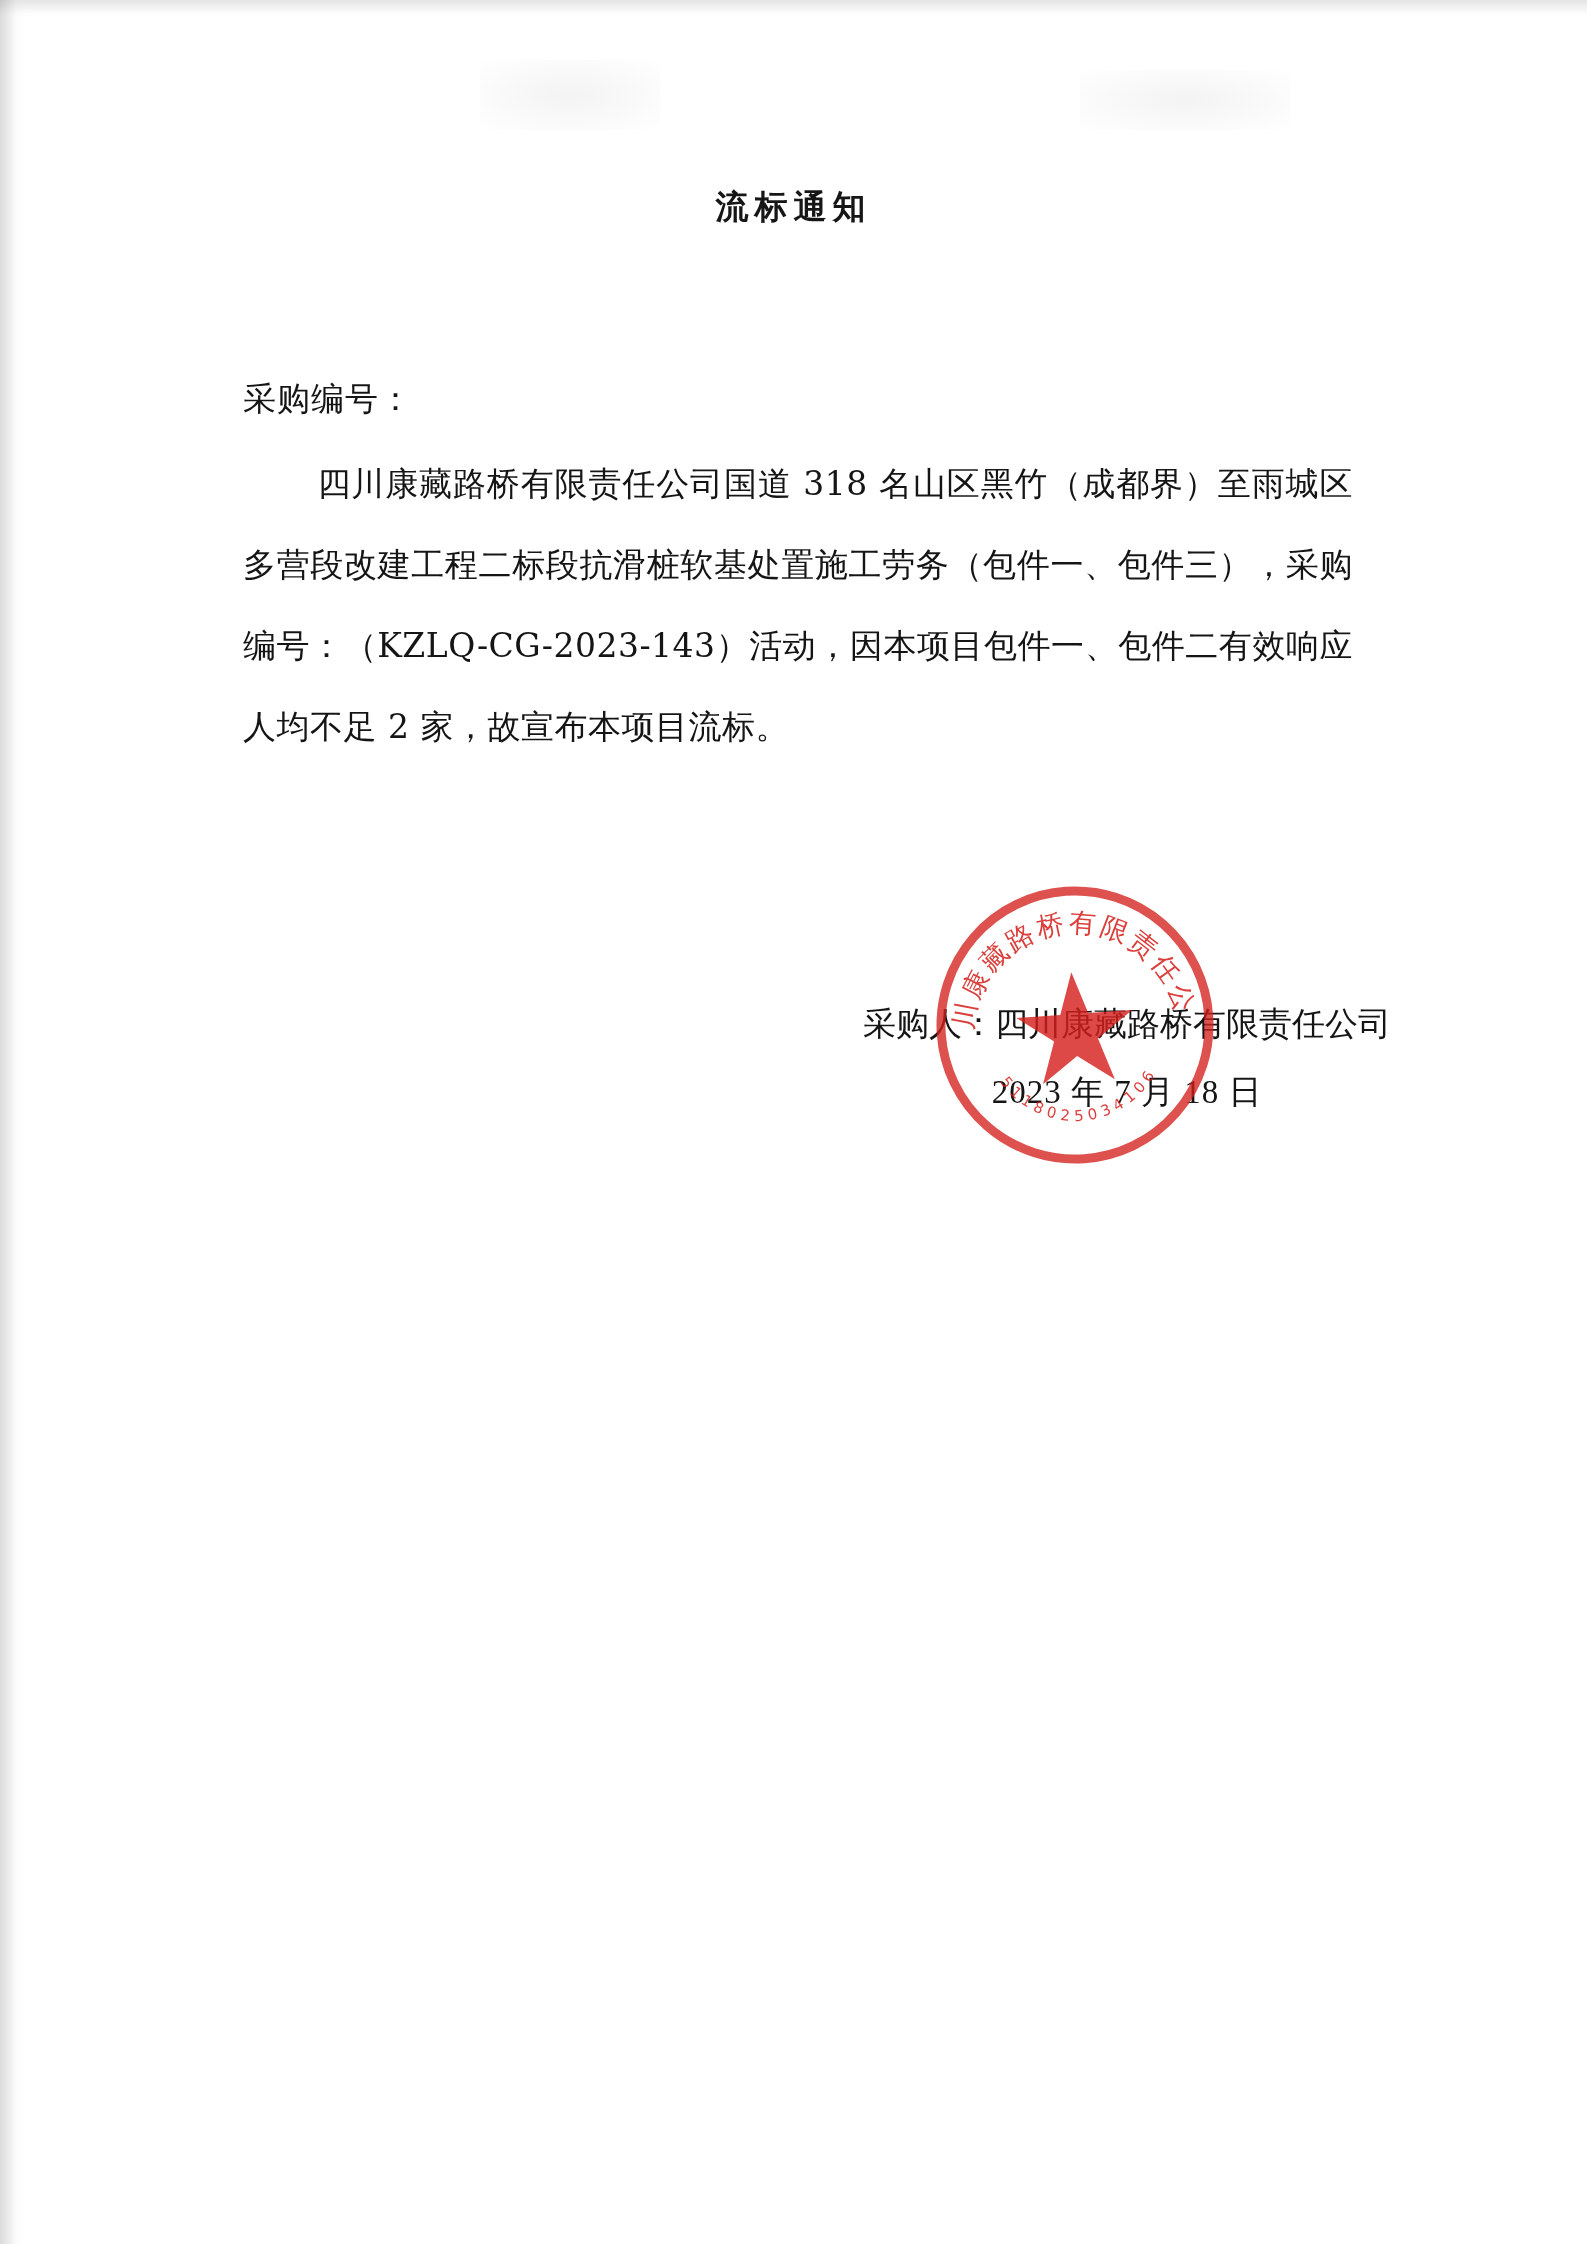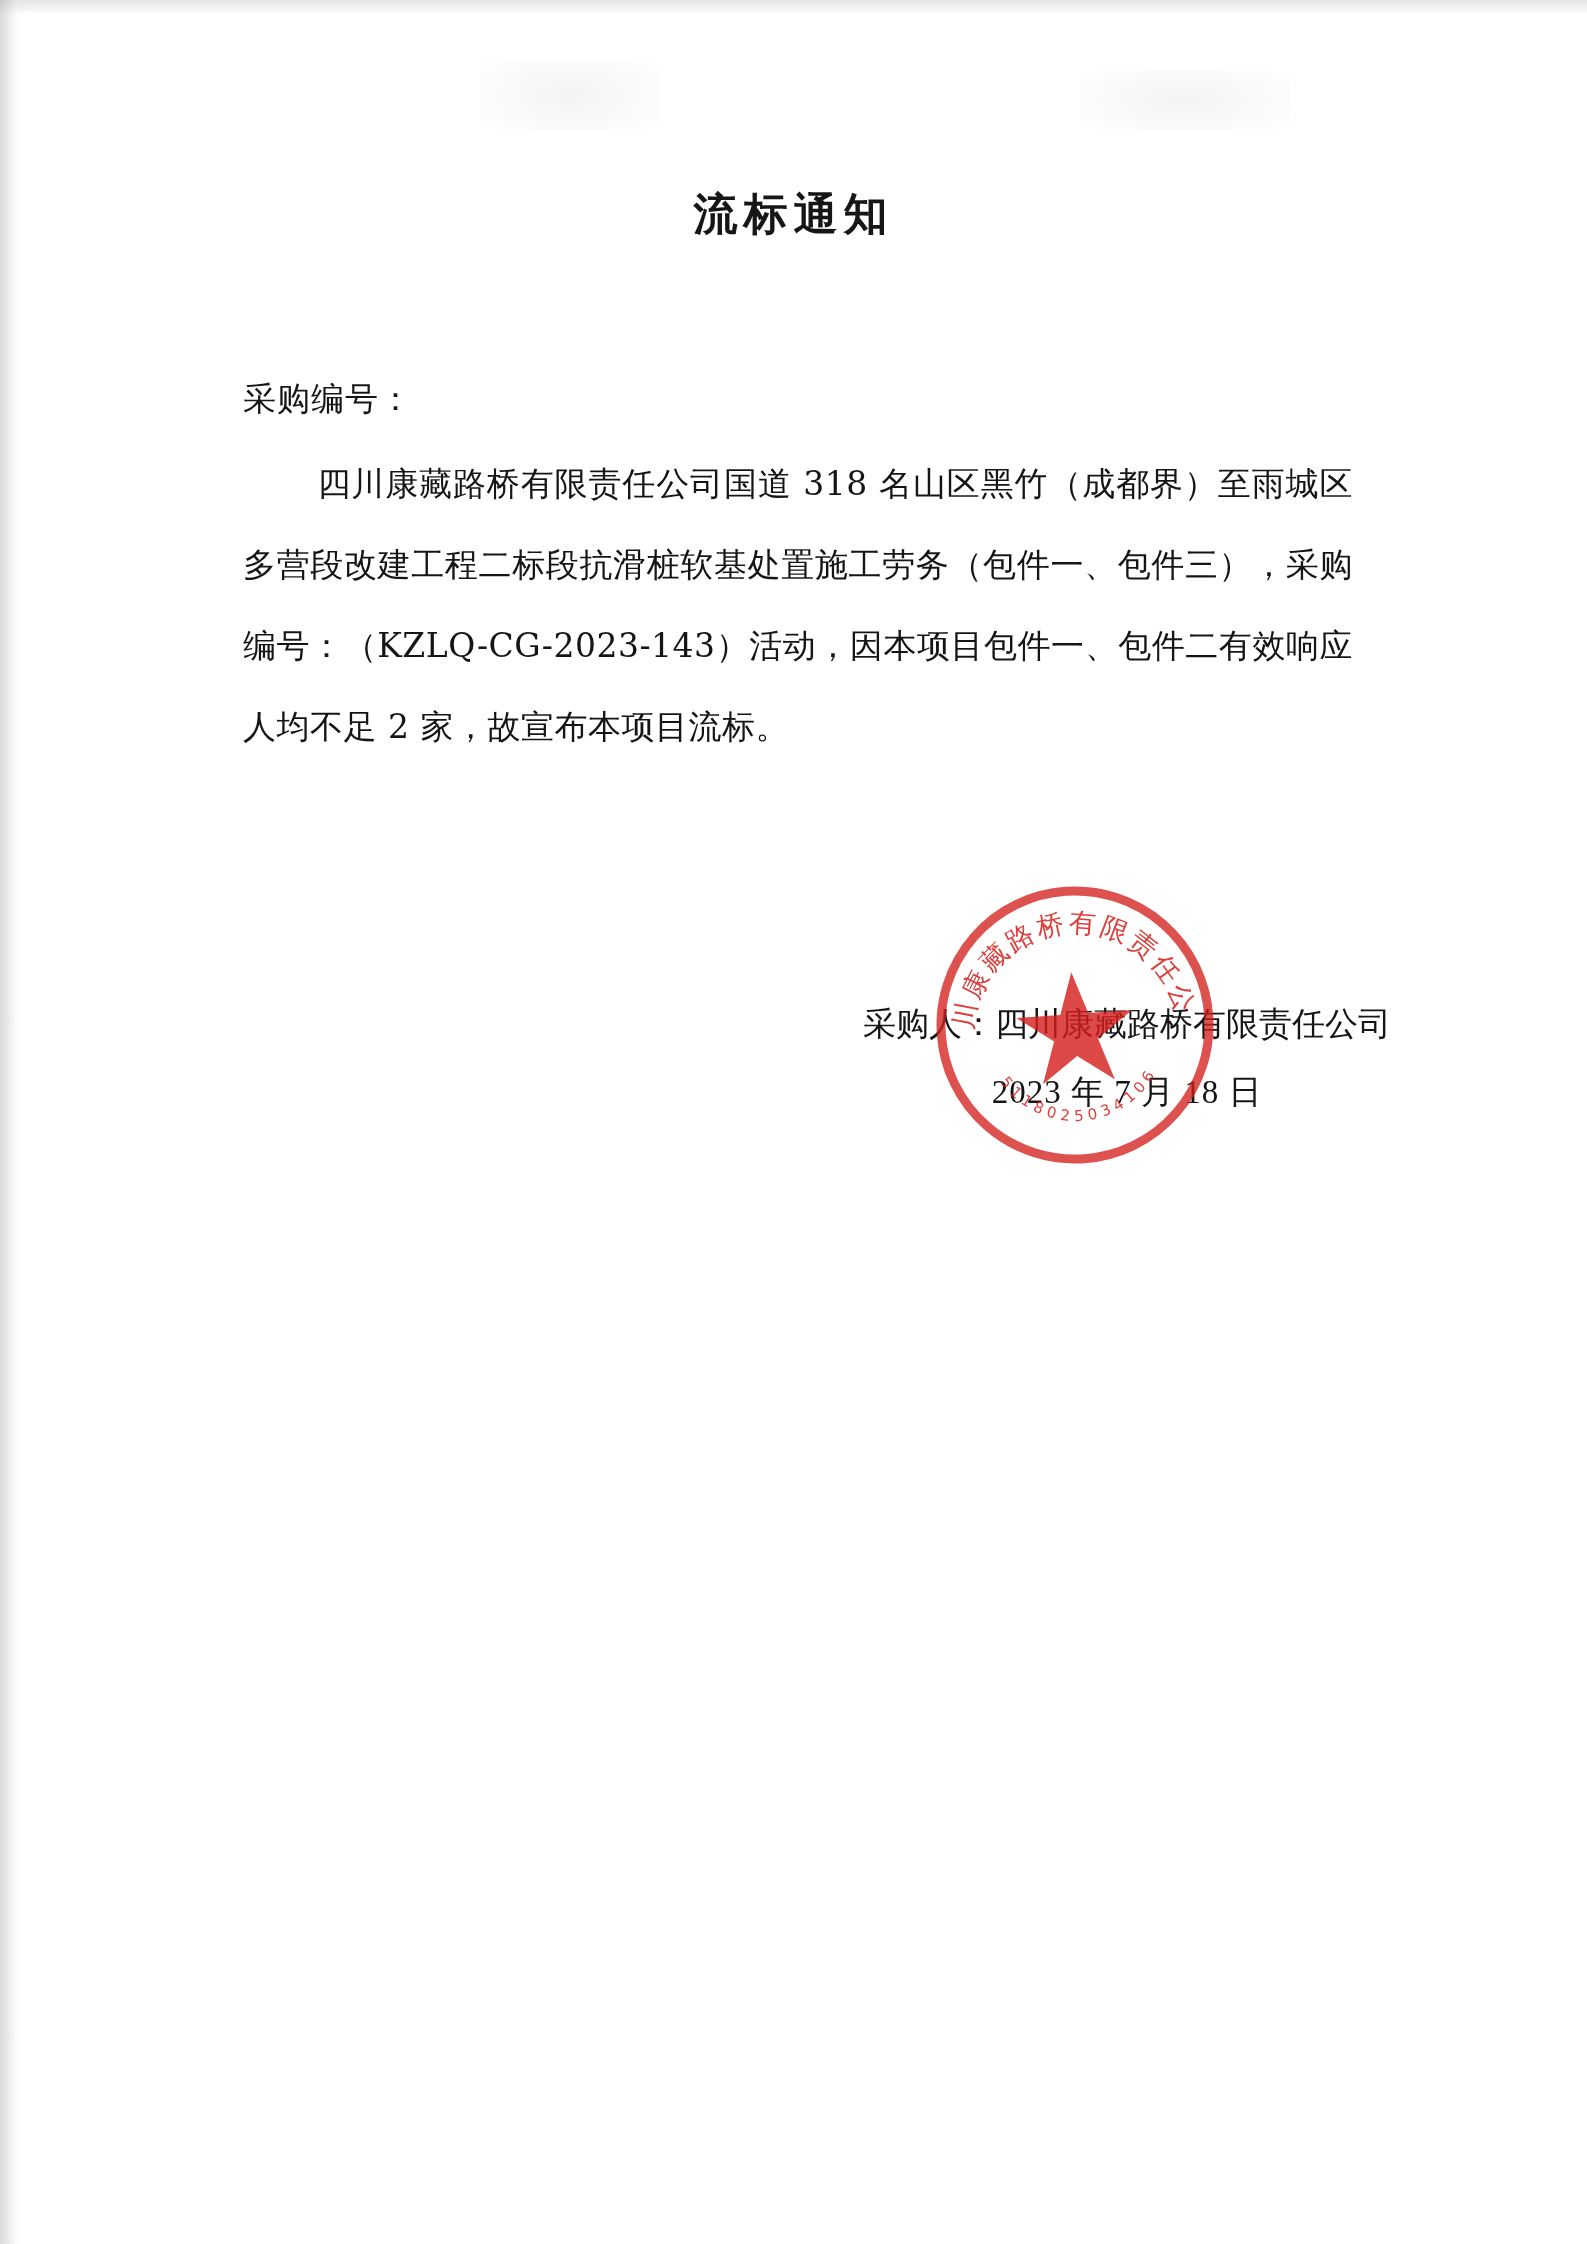"流标通知" .doc-title { font-size: 44px -> 33px }
